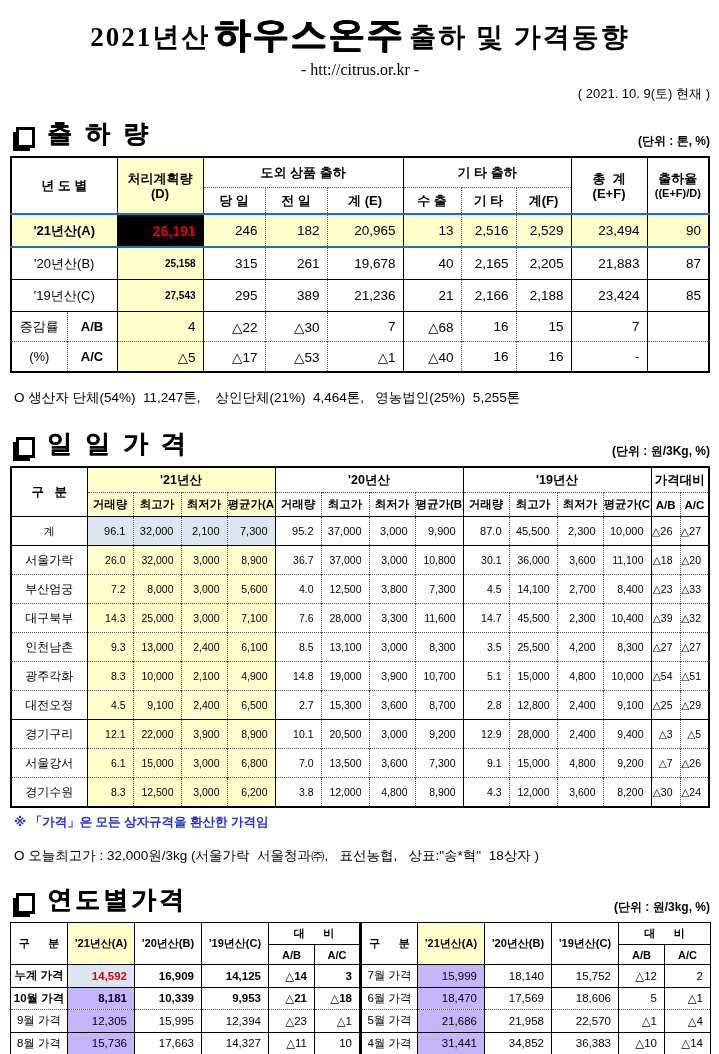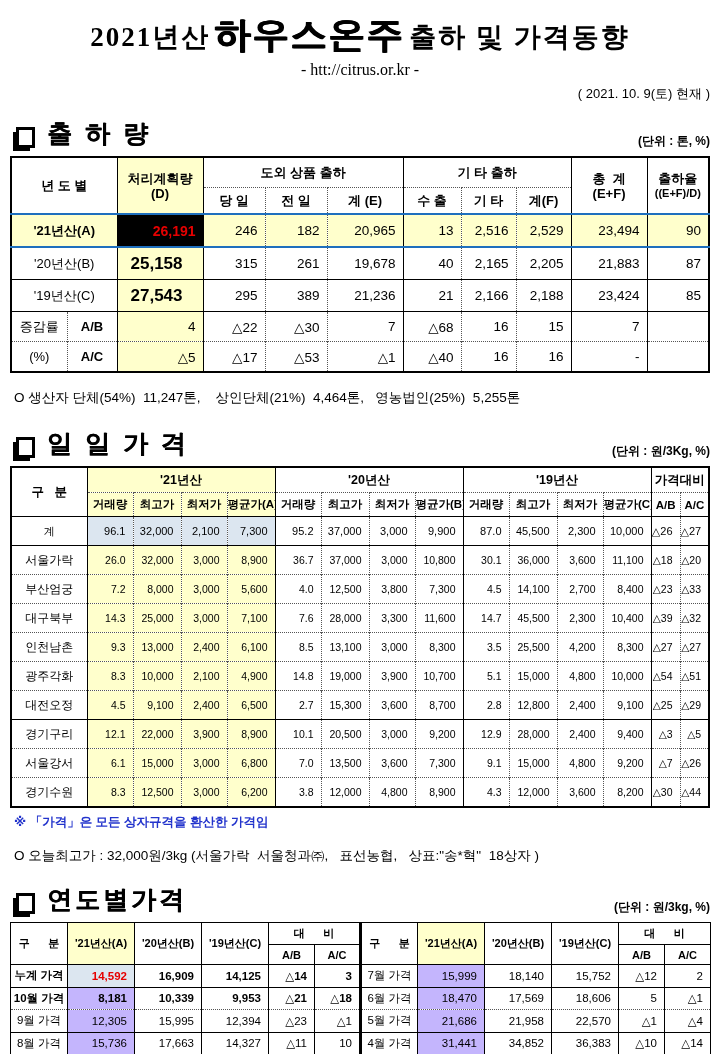"25,158" .t1 tr.r20 td.c0, .t1 tr.r19 td.c0 { font-size: 17px -> 10px; text-align: center -> none }
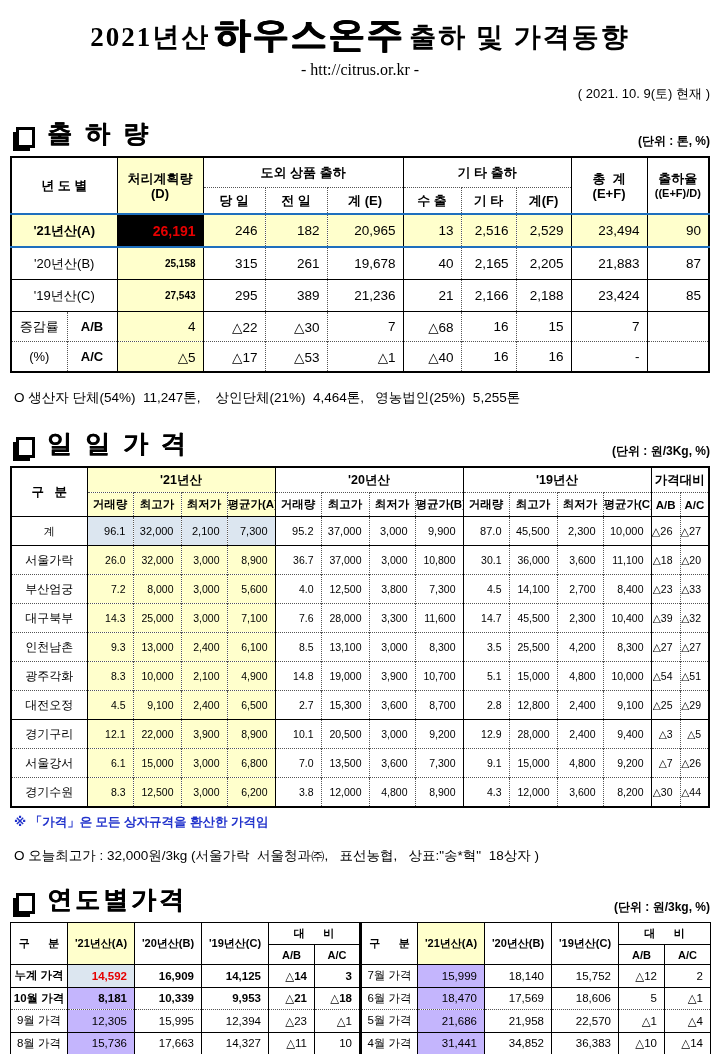"△44" td.num { text: 44 -> 24 }
